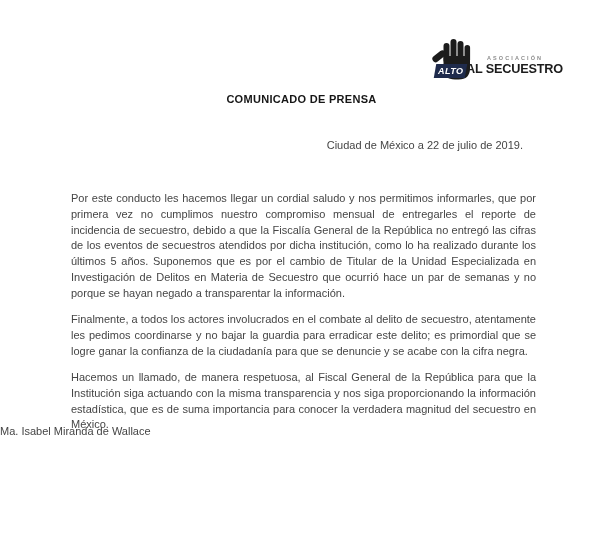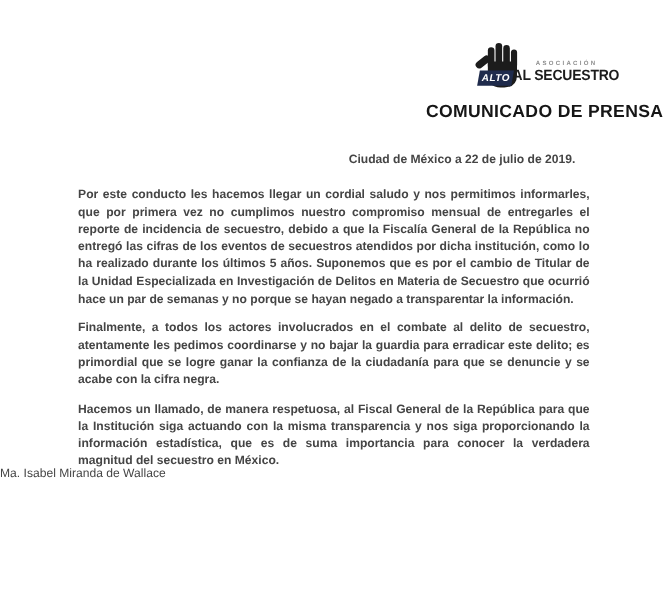"COMUNICADO DE PRENSA" .title { font-size: 16px -> 11px; text-align: right -> center }
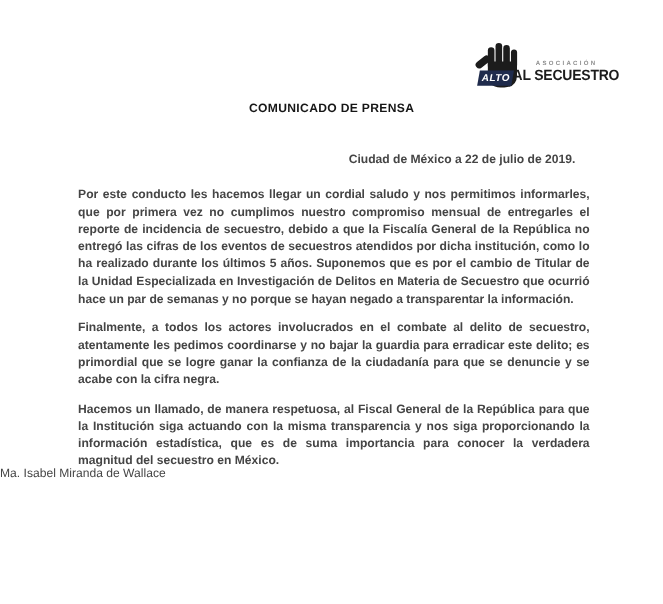"Ciudad de México a 22" .dateline { font-weight: bold -> none }
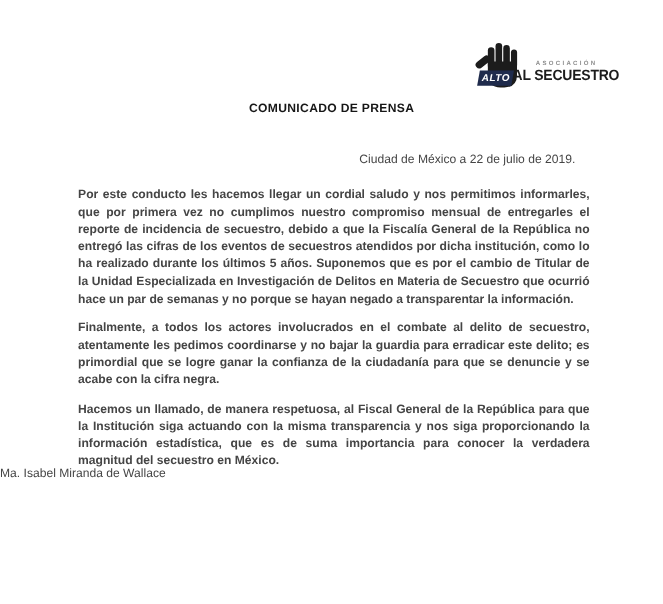"Por este conducto les hacemos" .body-text { font-weight: bold -> none; top: 170px -> 191px }
